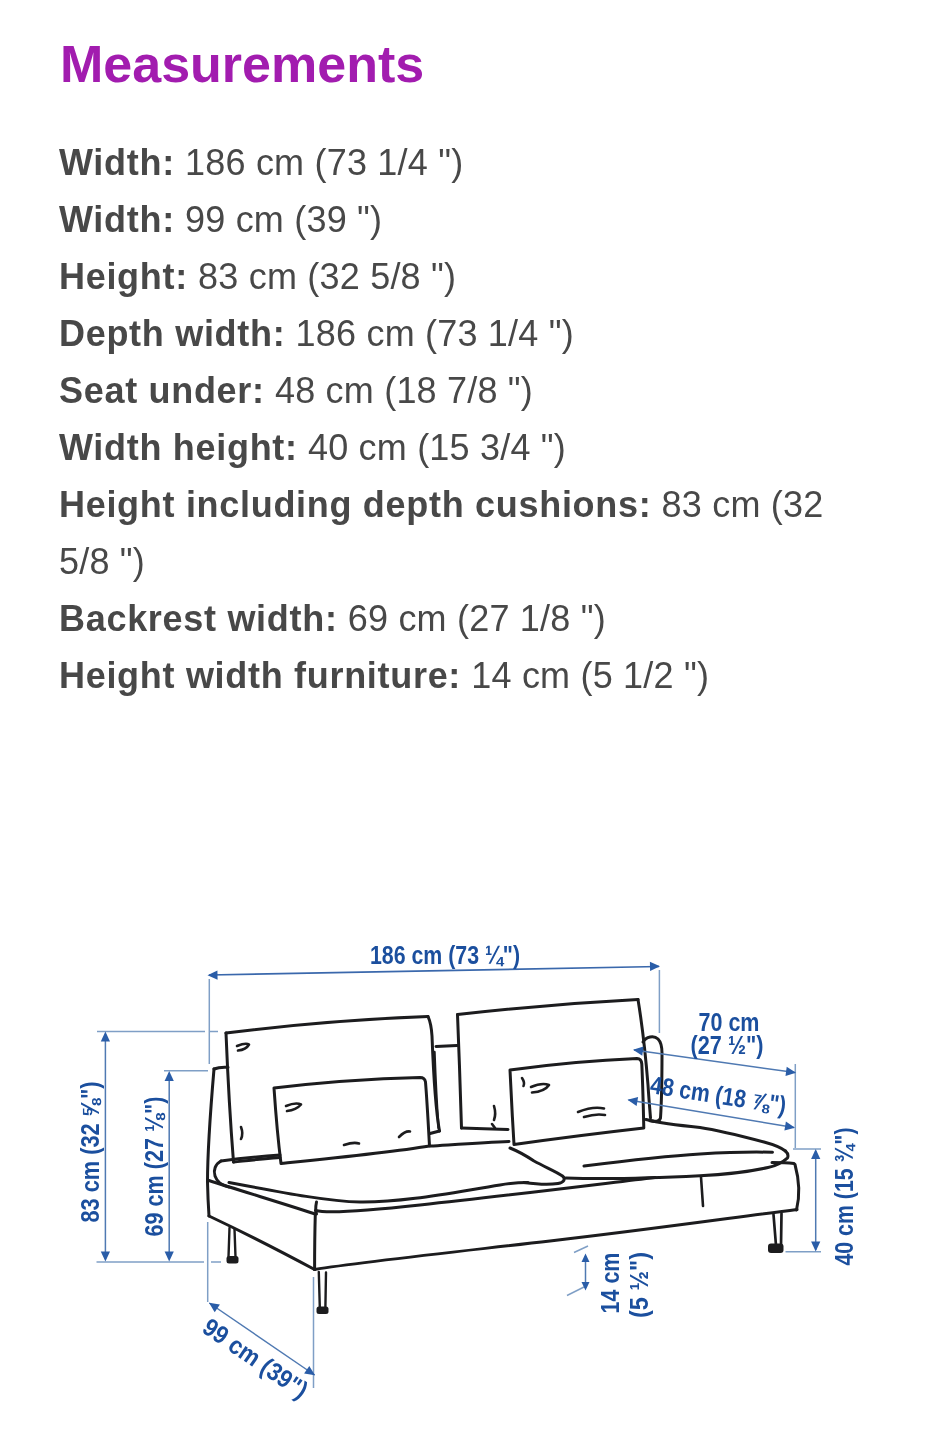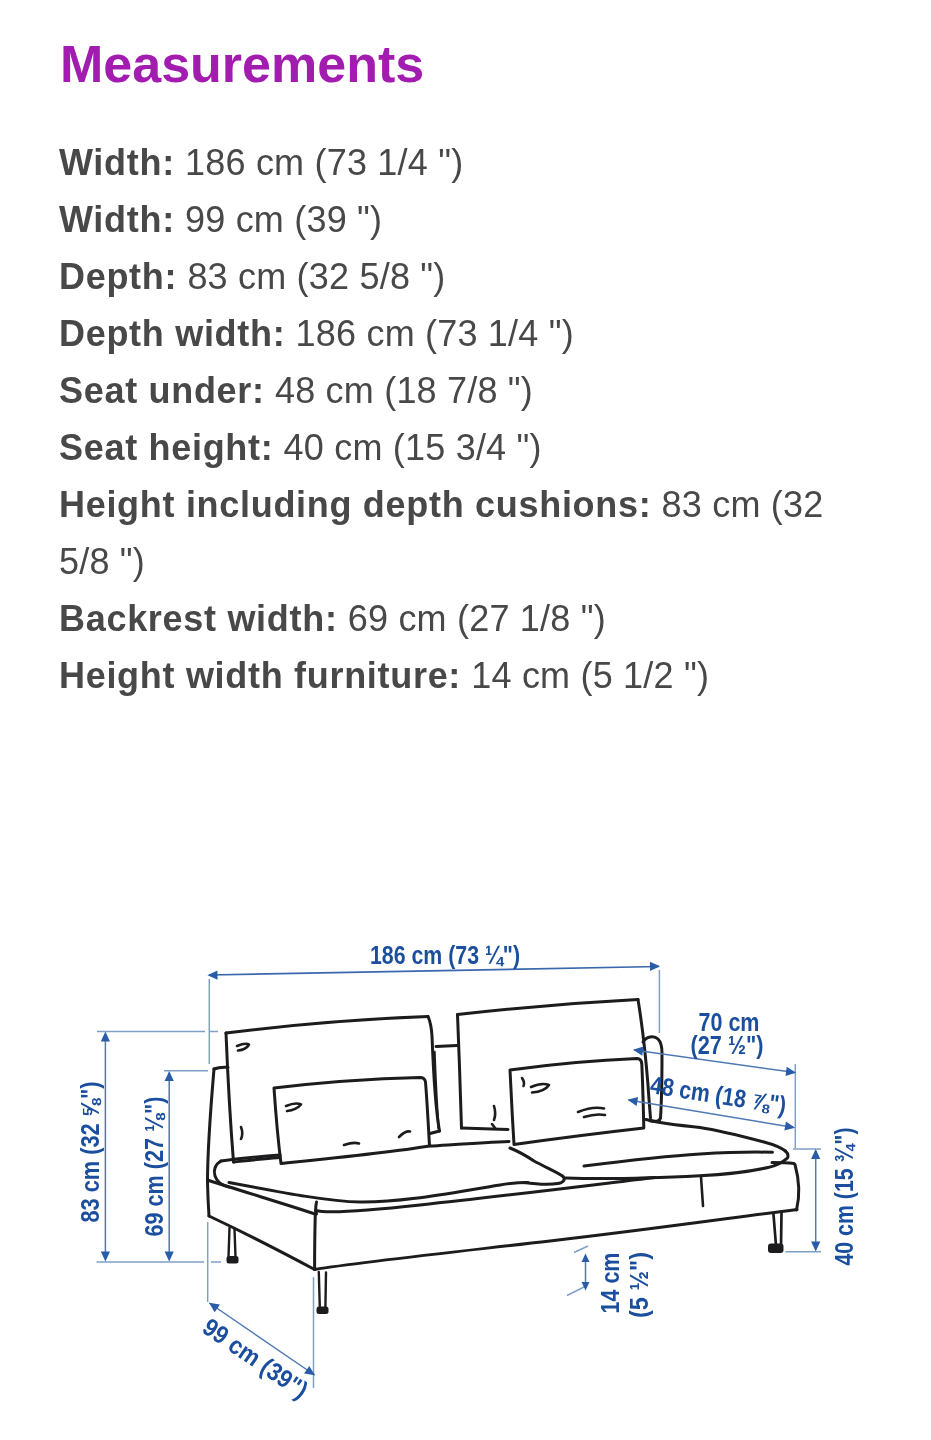"Depth:" b { text: Depth -> Height }
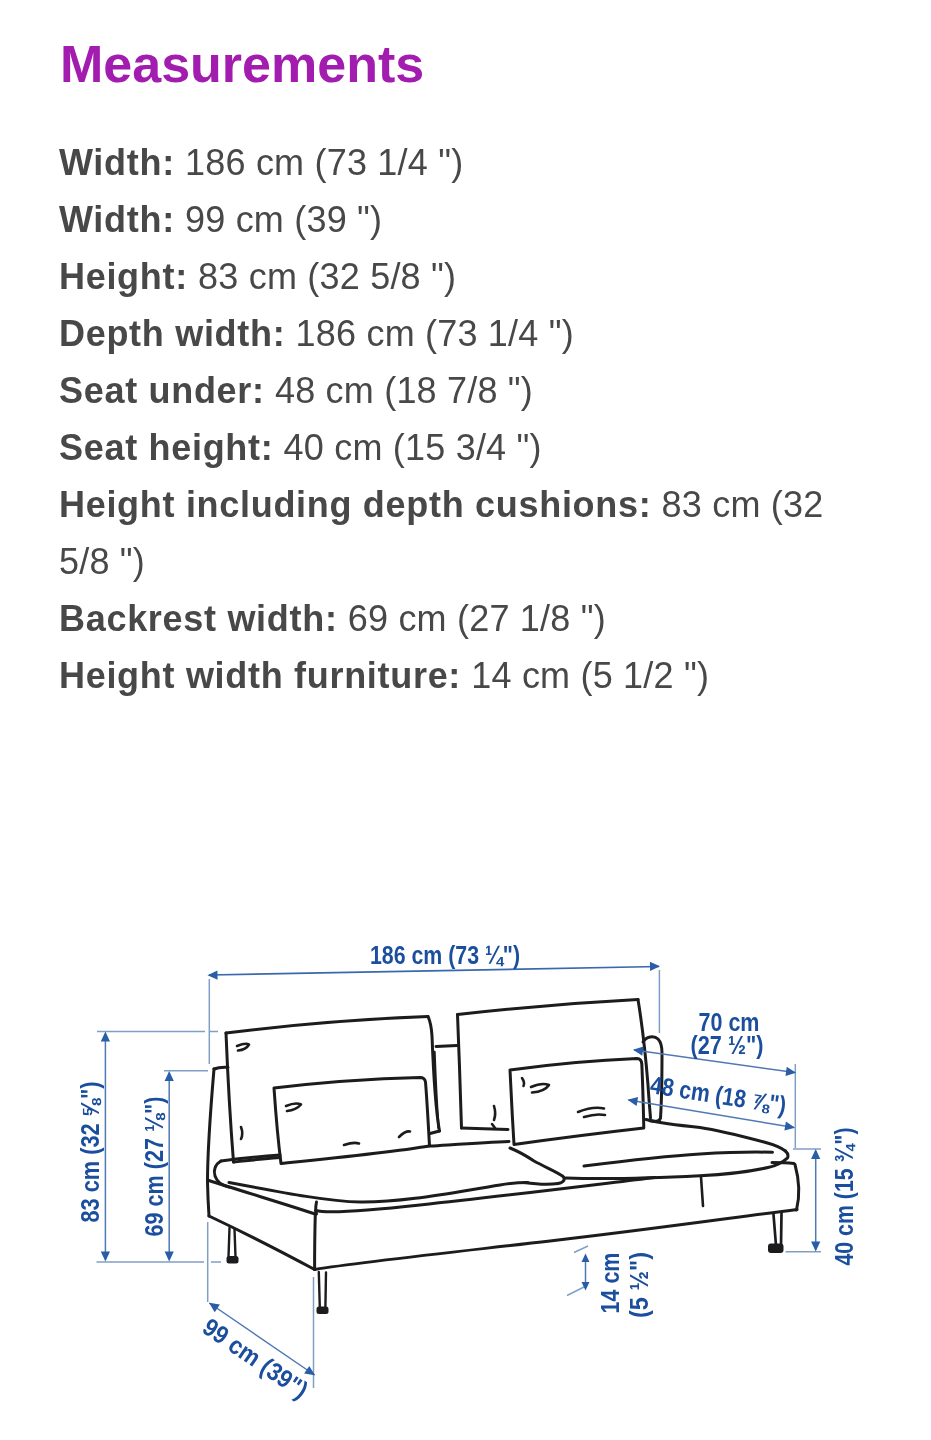"Seat height:" b { text: Seat -> Width }
